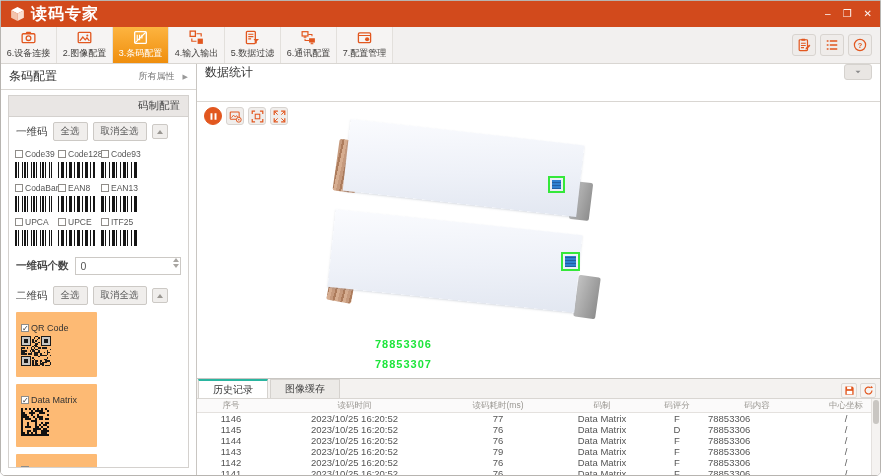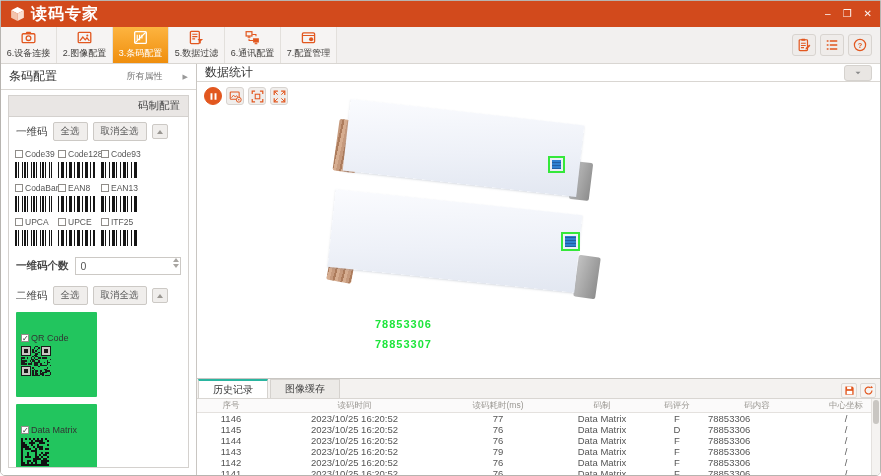"4.输入输出" div.rtab { html: none -> <div> <svg> <rect></rect> <rect></rect> <path></path> </svg> <span>4.输入输出</span> </div> }
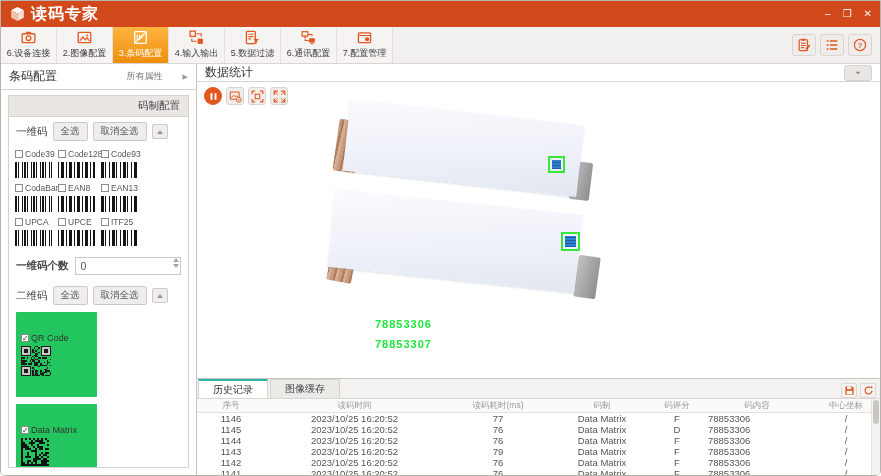"所有属性" .all-props { gap: 20px -> 8px }
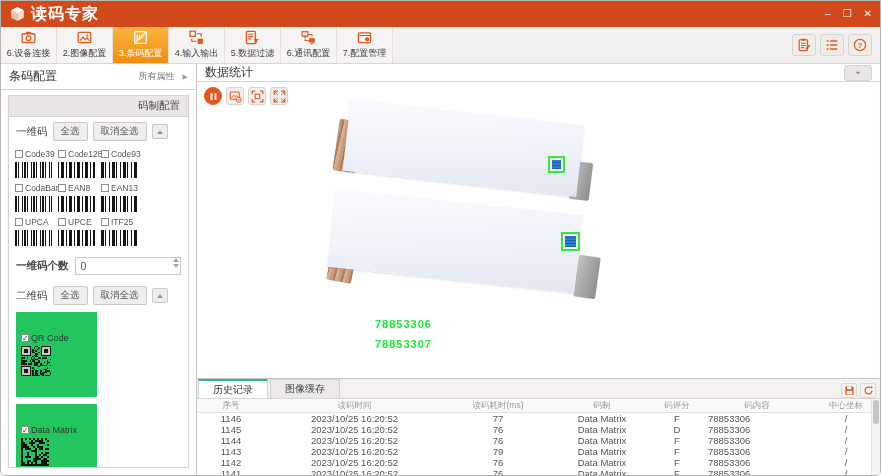"数据统计" .rp-header { align-items: flex-end -> flex-start; height: 18px -> 38px }
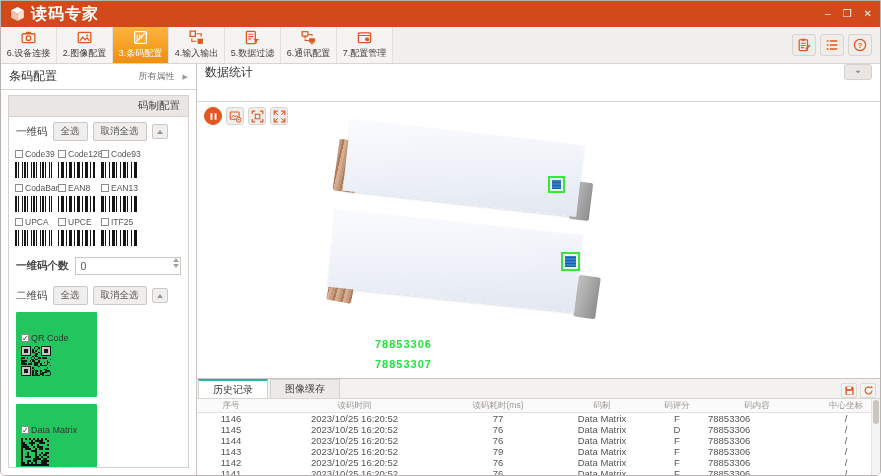"QR Code" .td-box { background: #22c55e -> #fdba74; padding: 21px 5px -> 11px 5px }
